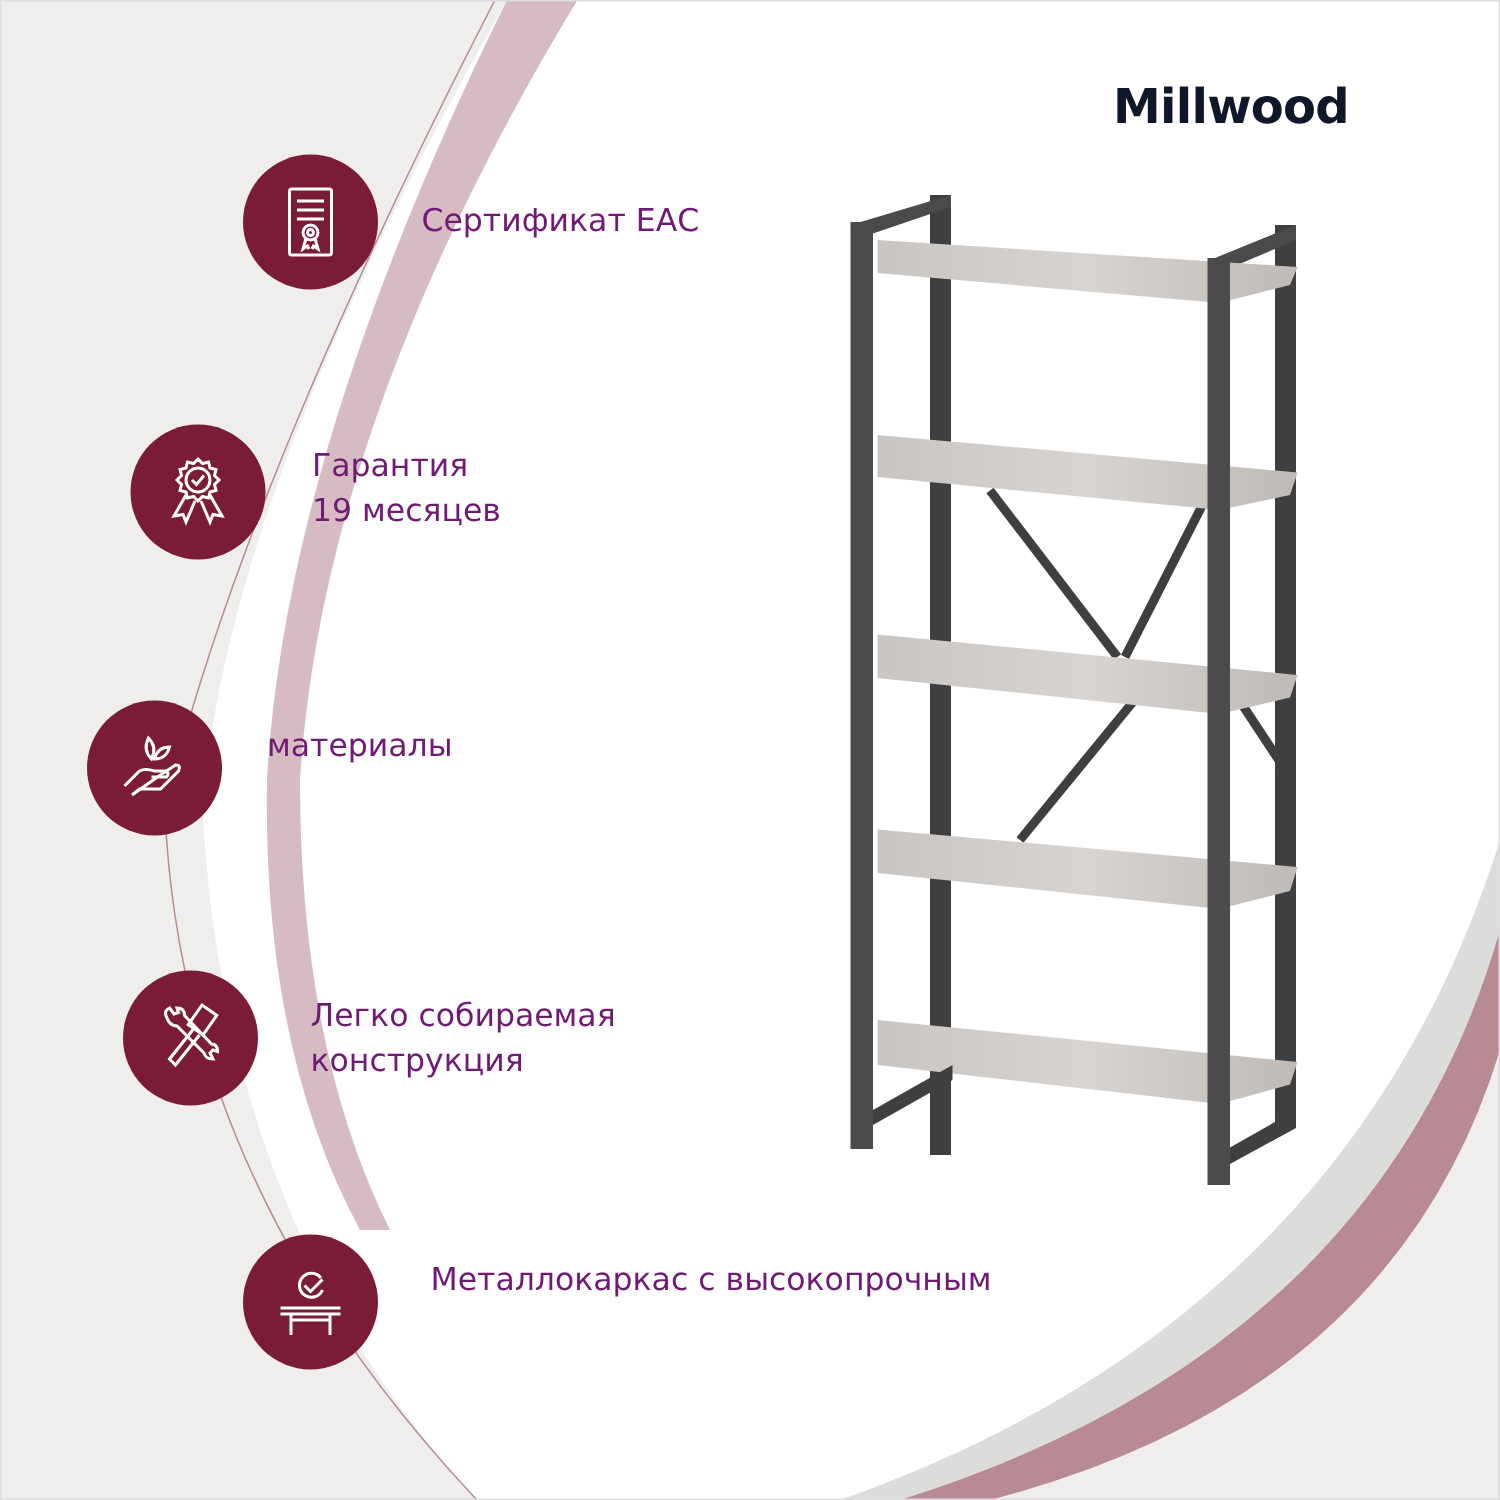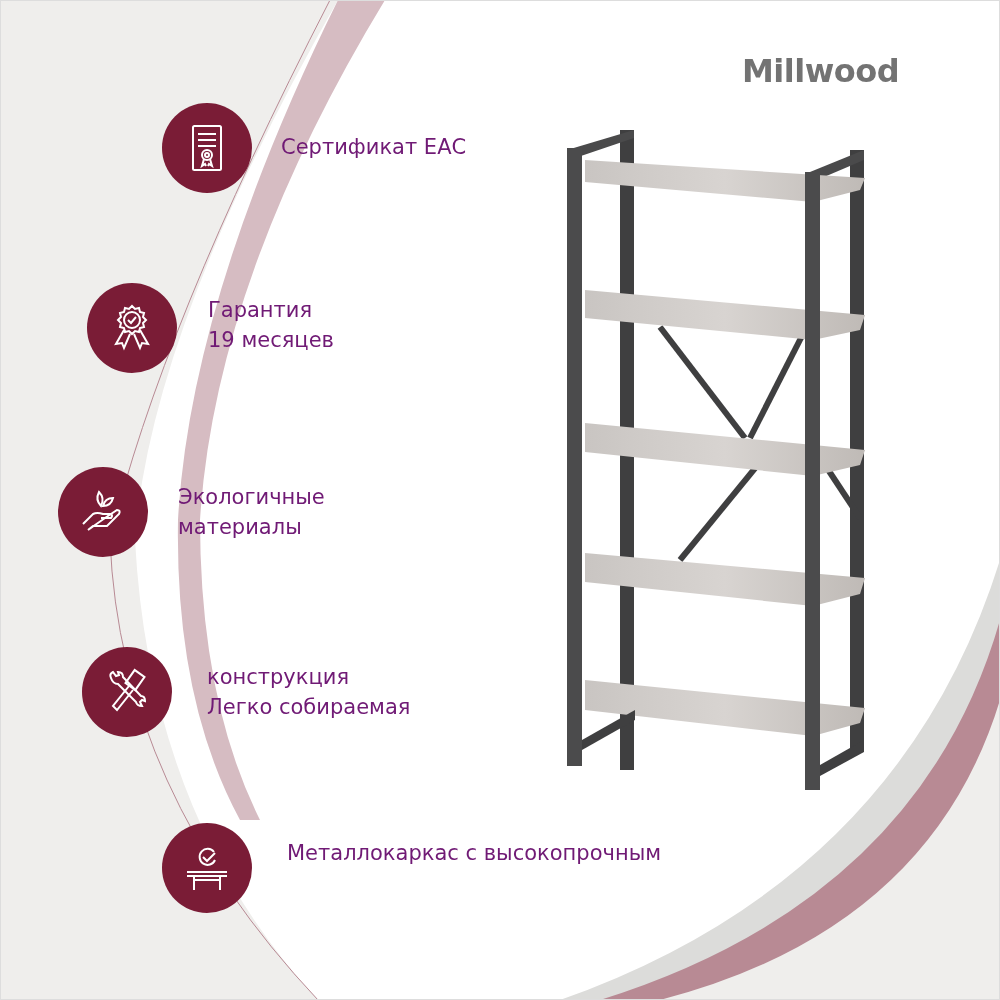"Millwood" .brand { color: #737373 -> #0f172a }
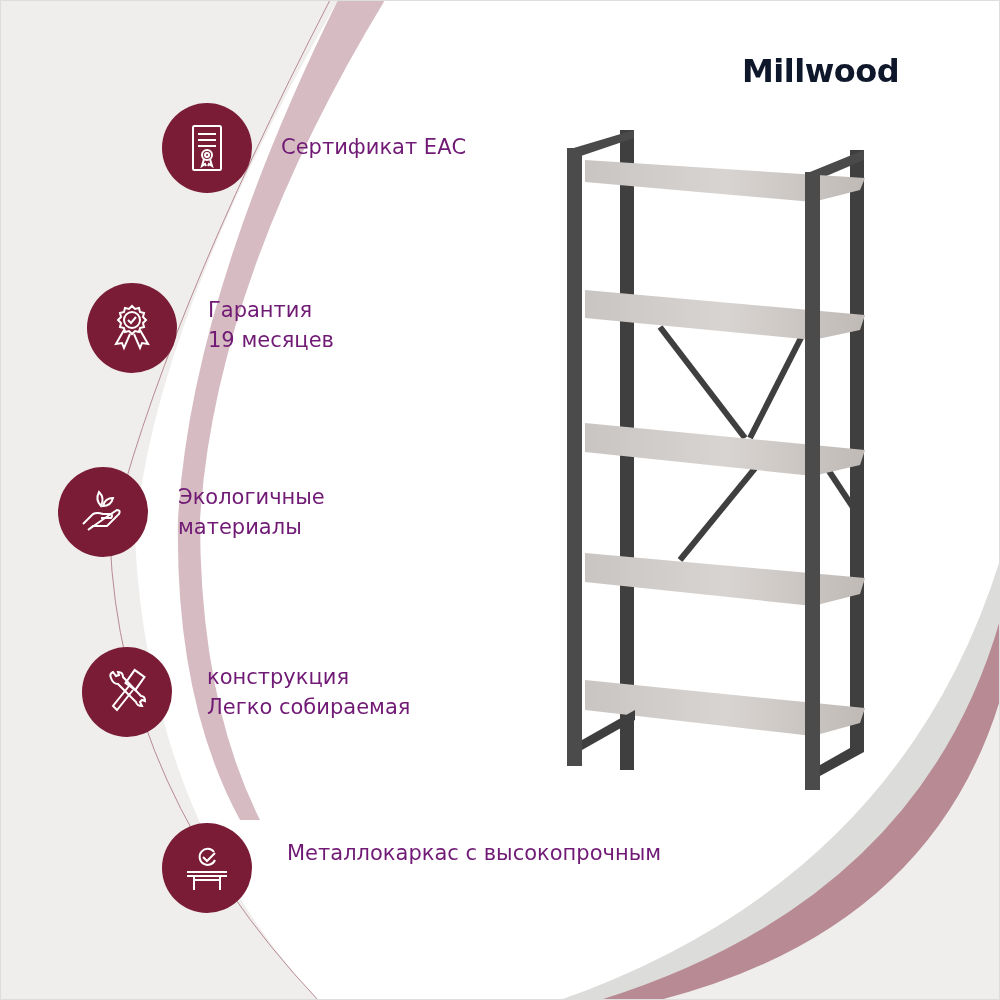"Экологичные" div { html: <div>Экологичные</div> -> none }
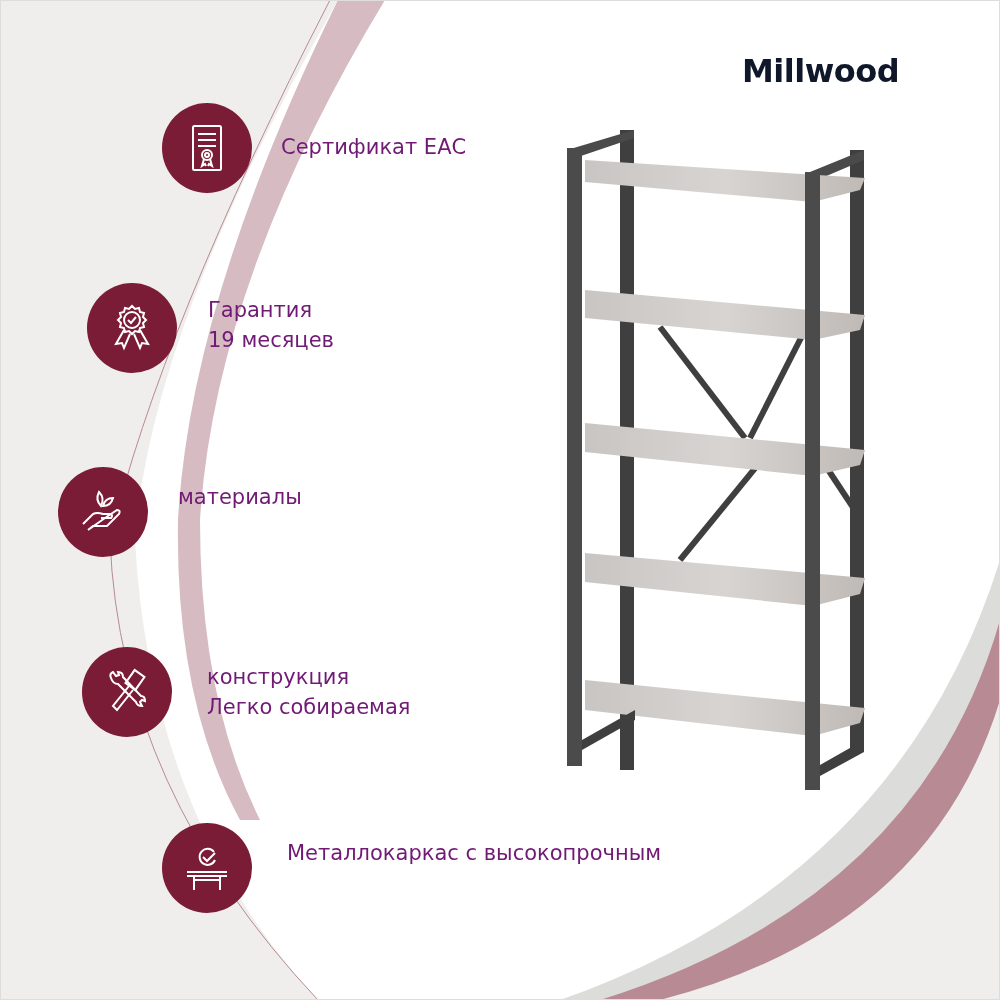"конструкция" div { order: before "Легко собираемая" -> after "Легко собираемая" }
